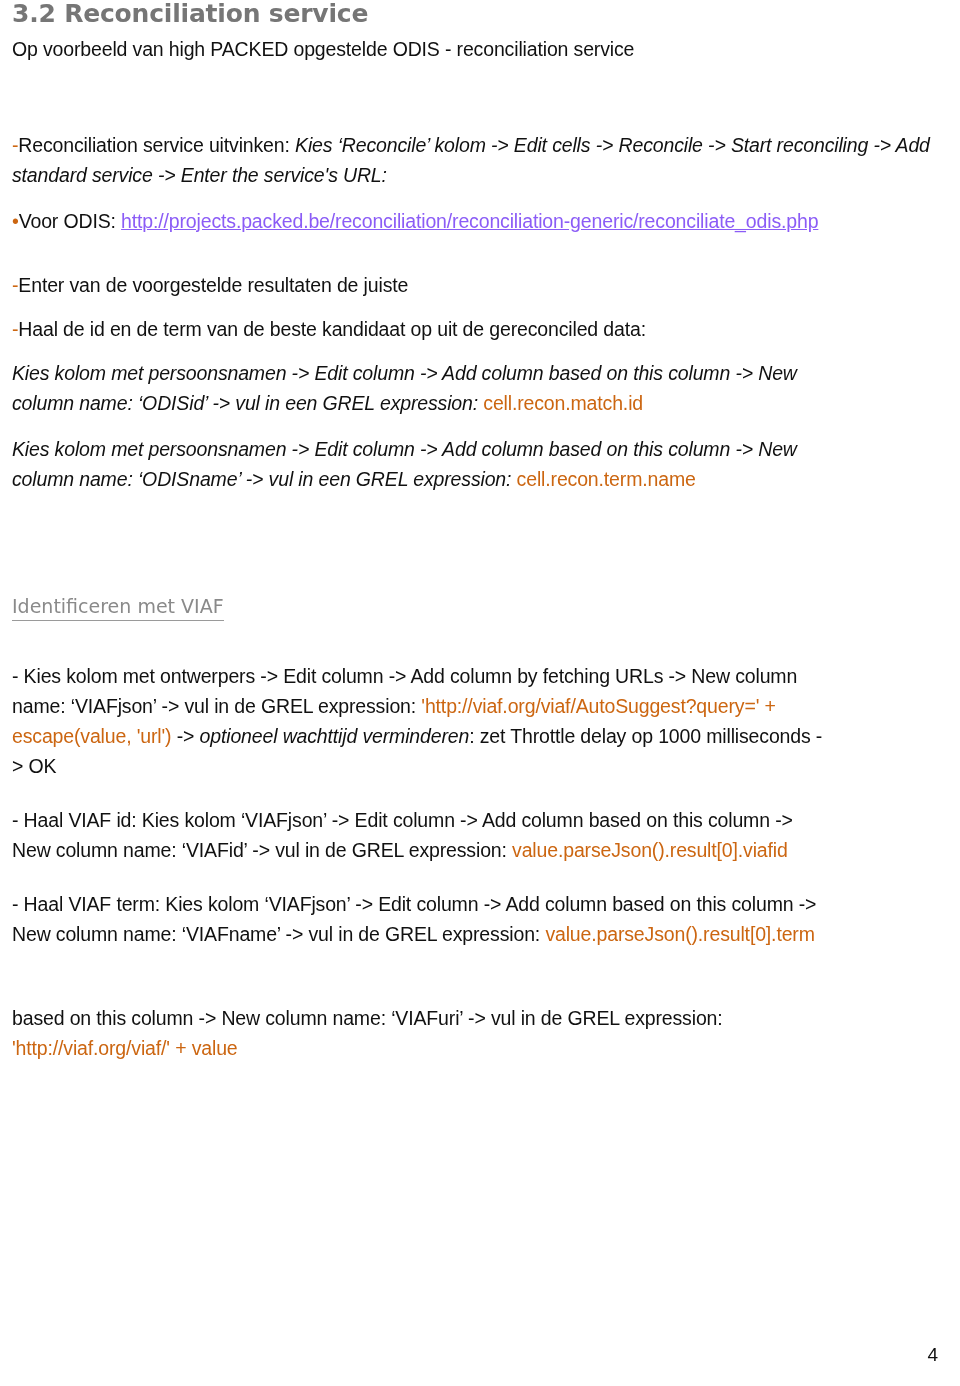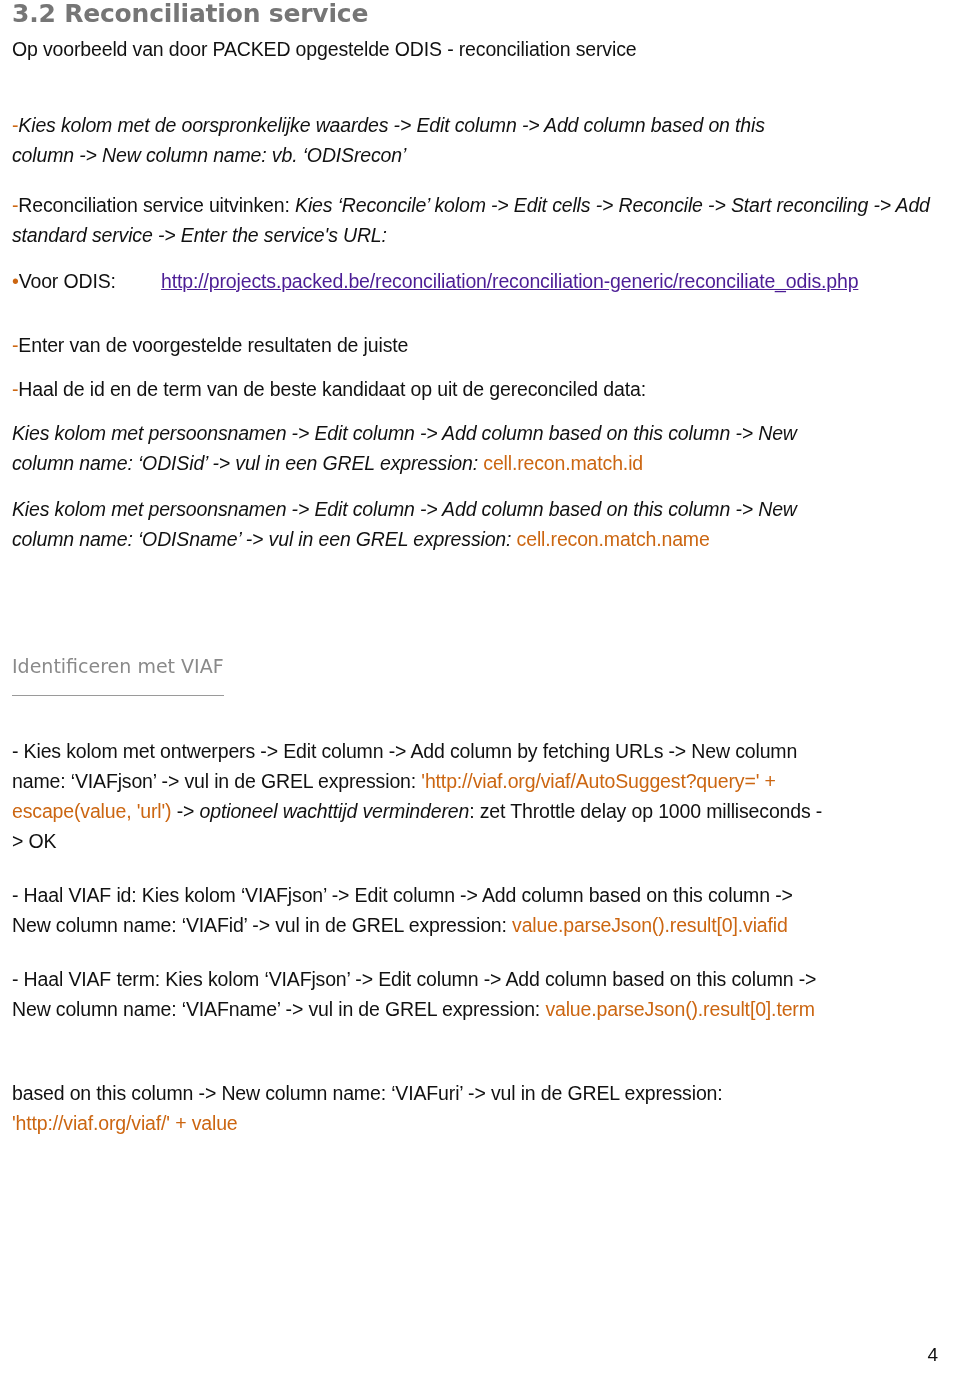"Op voorbeeld van door PACKED" p.p { text: door -> high }
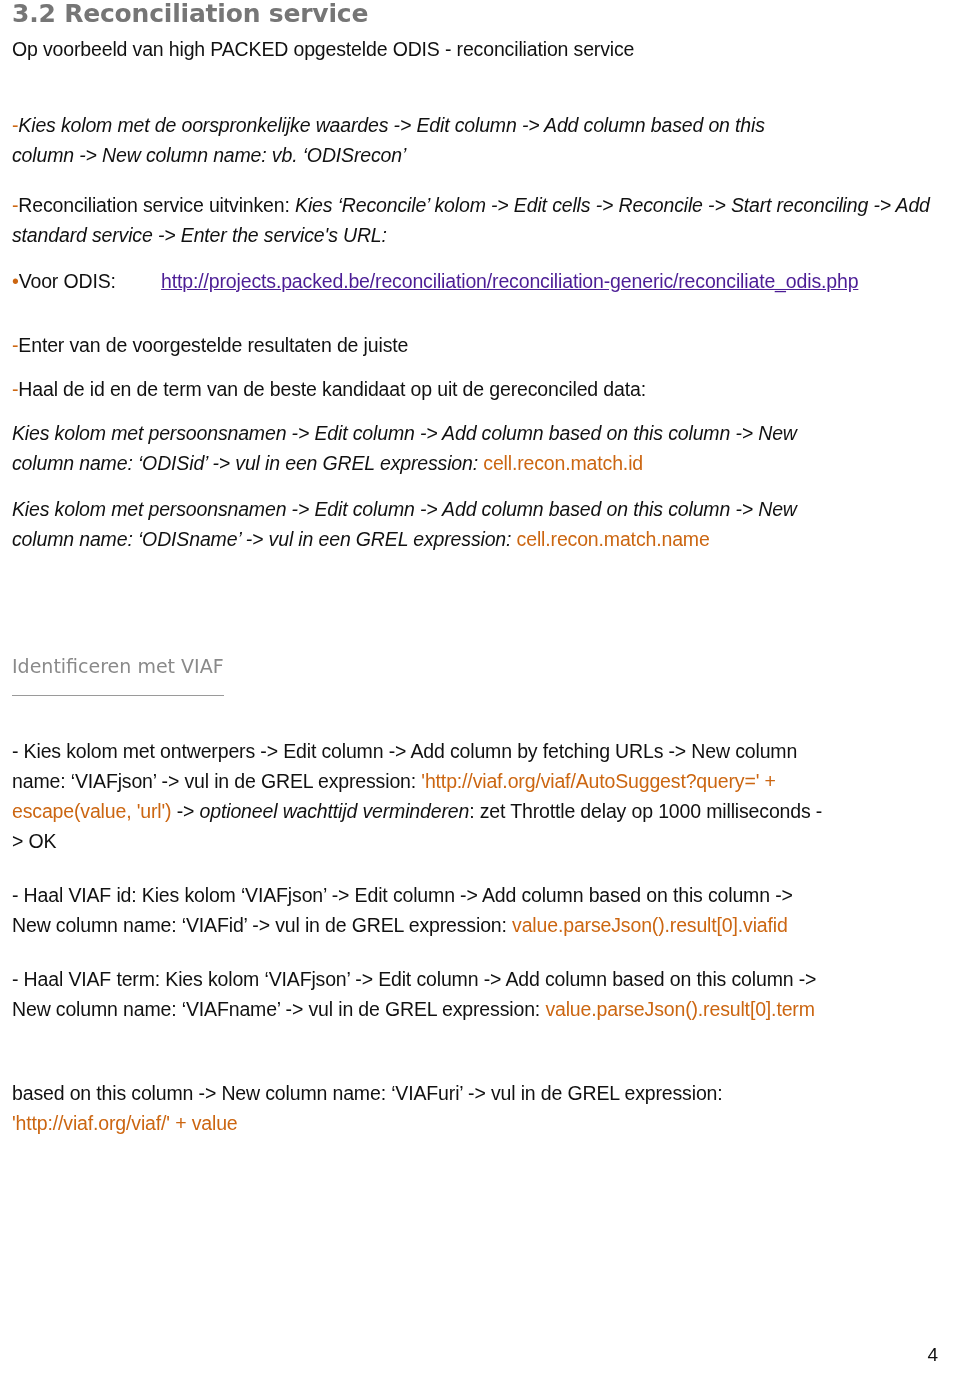"-Kies kolom met de oorspronkelijke" p.p { html: <p><span>-</span><span>Kies kolom met de oorspronkelijke waardes -&gt; Edit column -&gt; Add column based on this</span><br><span>column -&gt; New column name: vb. </span><span>‘ODISrecon’</span></p> -> none }
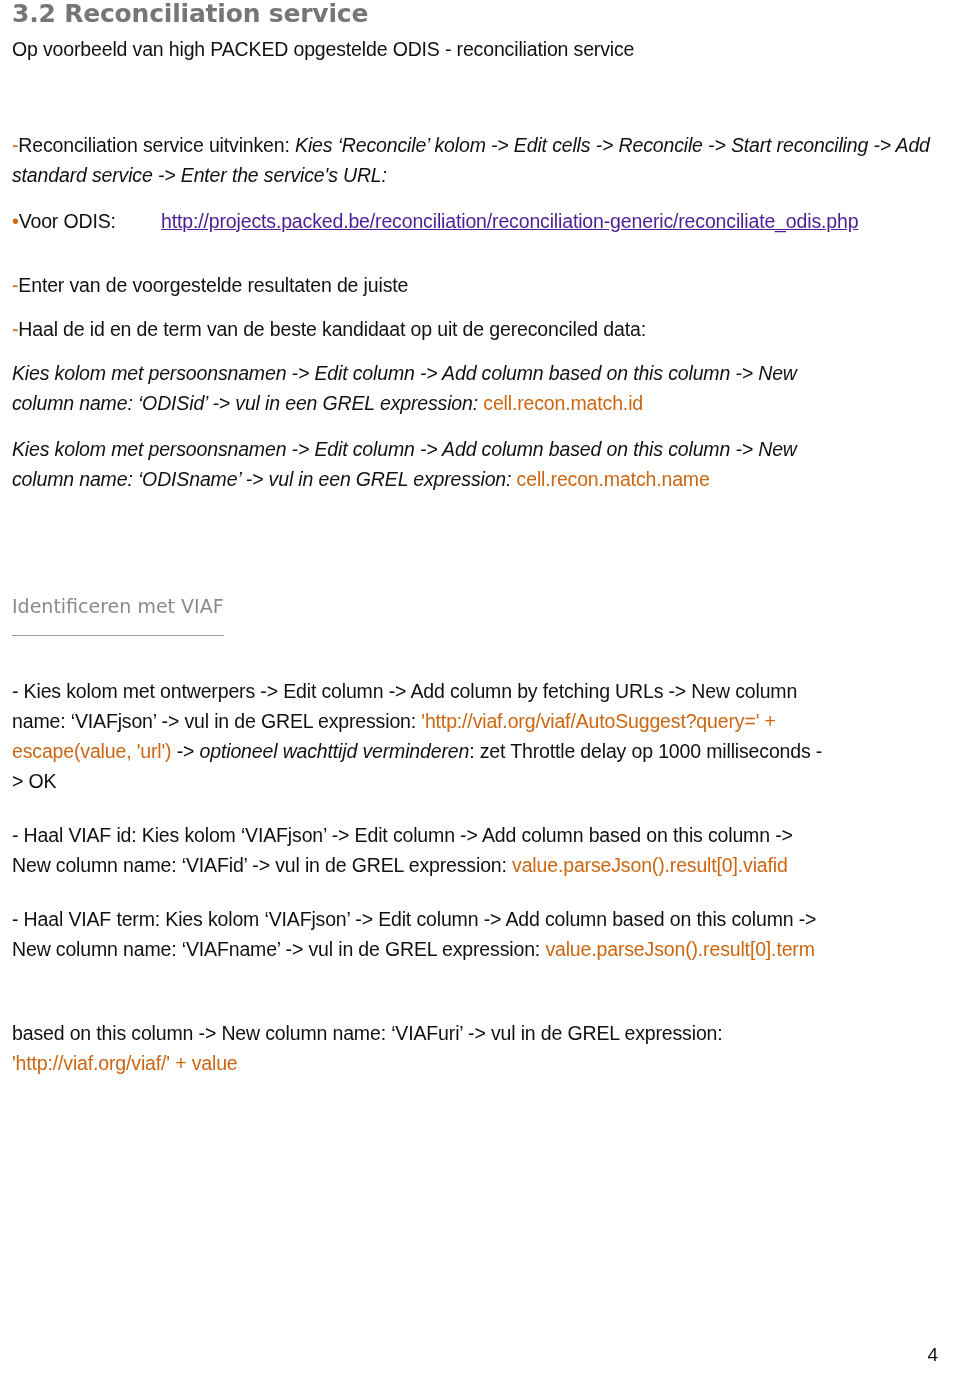"http://projects.packed.be/reconciliation" .link { color: #4c1d95 -> #8b5cf6; margin-left: 40px -> none }
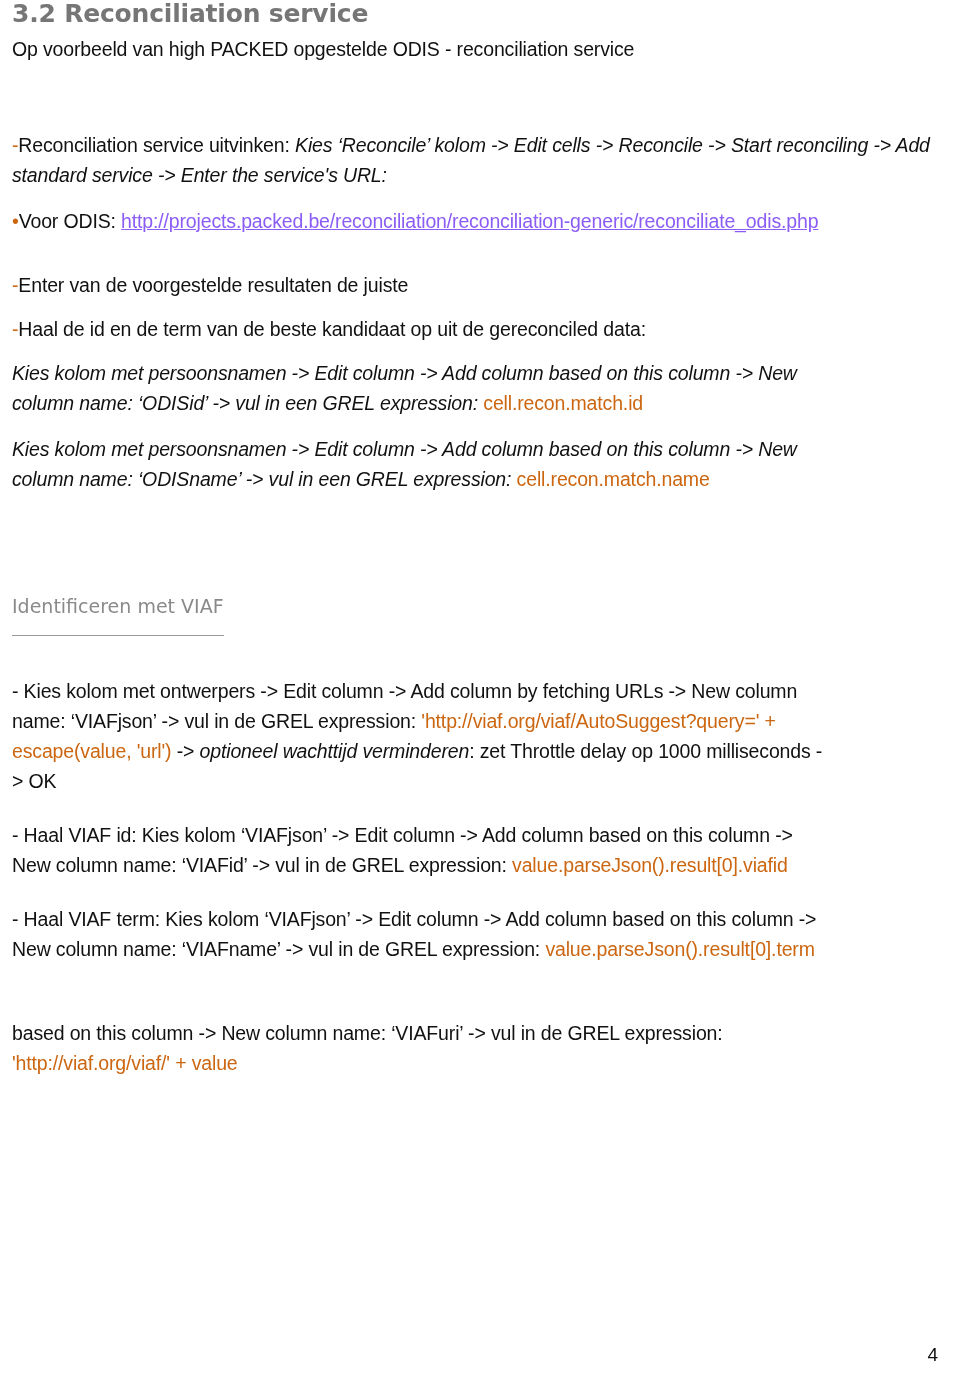"cell.recon.match.name" span.grel { text: cell.recon.match.name -> cell.recon.term.name }
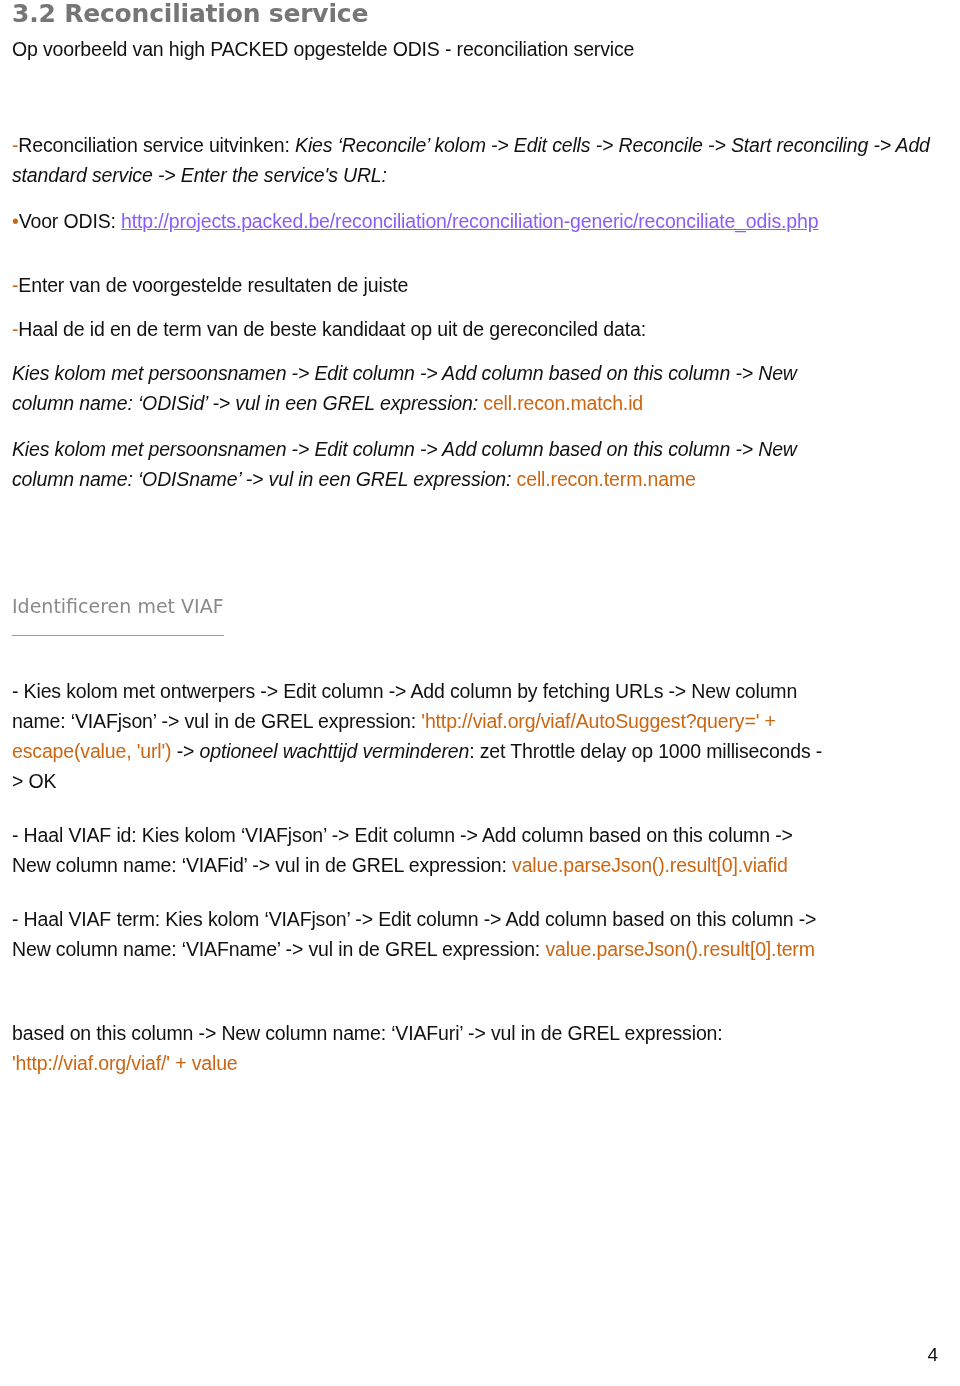"Identificeren met VIAF" .sub-underline { padding-bottom: 17px -> 2px }
